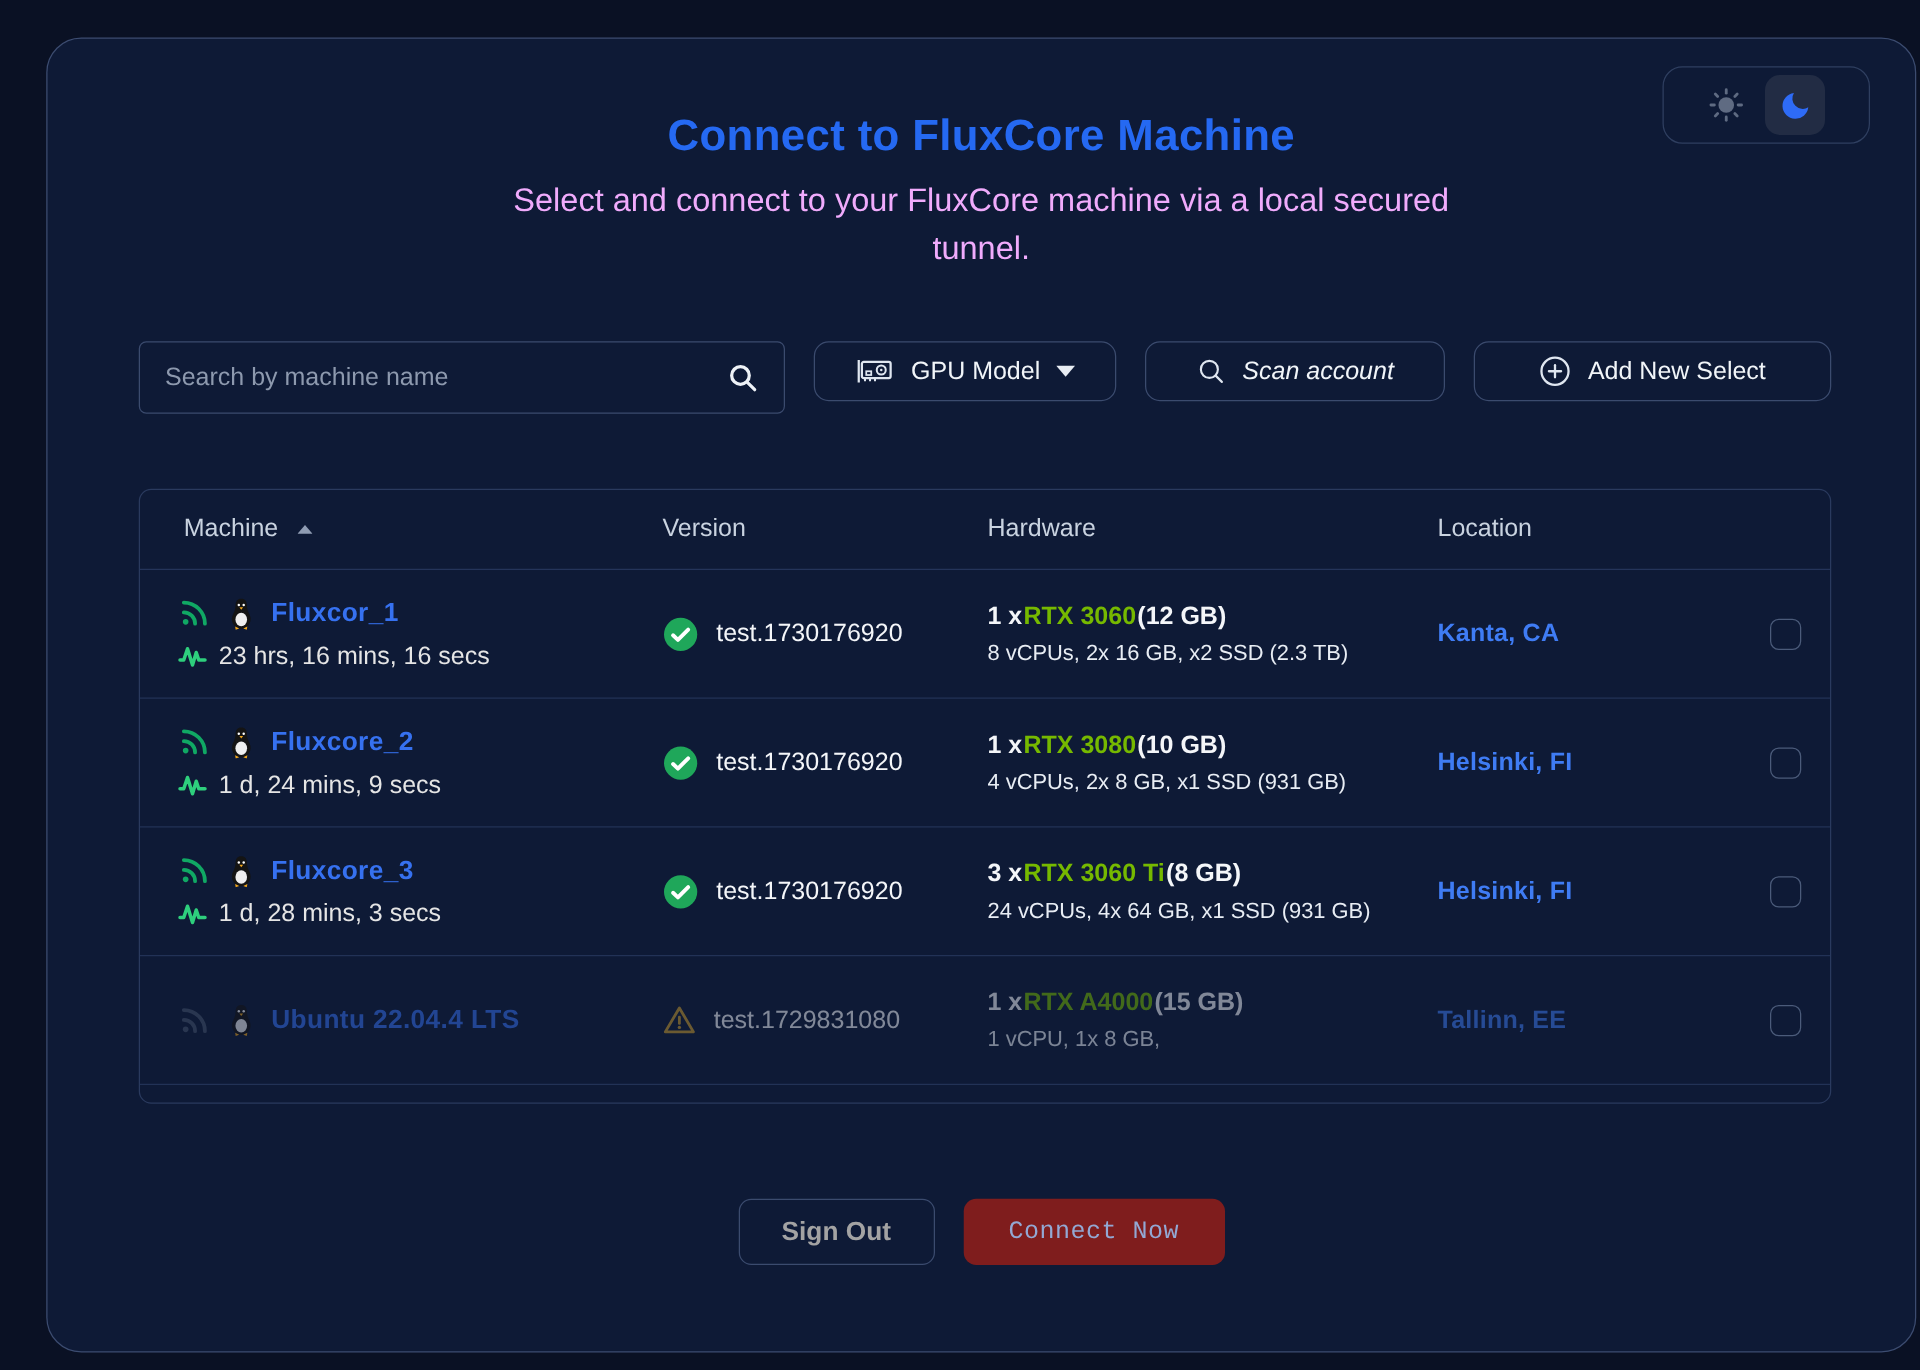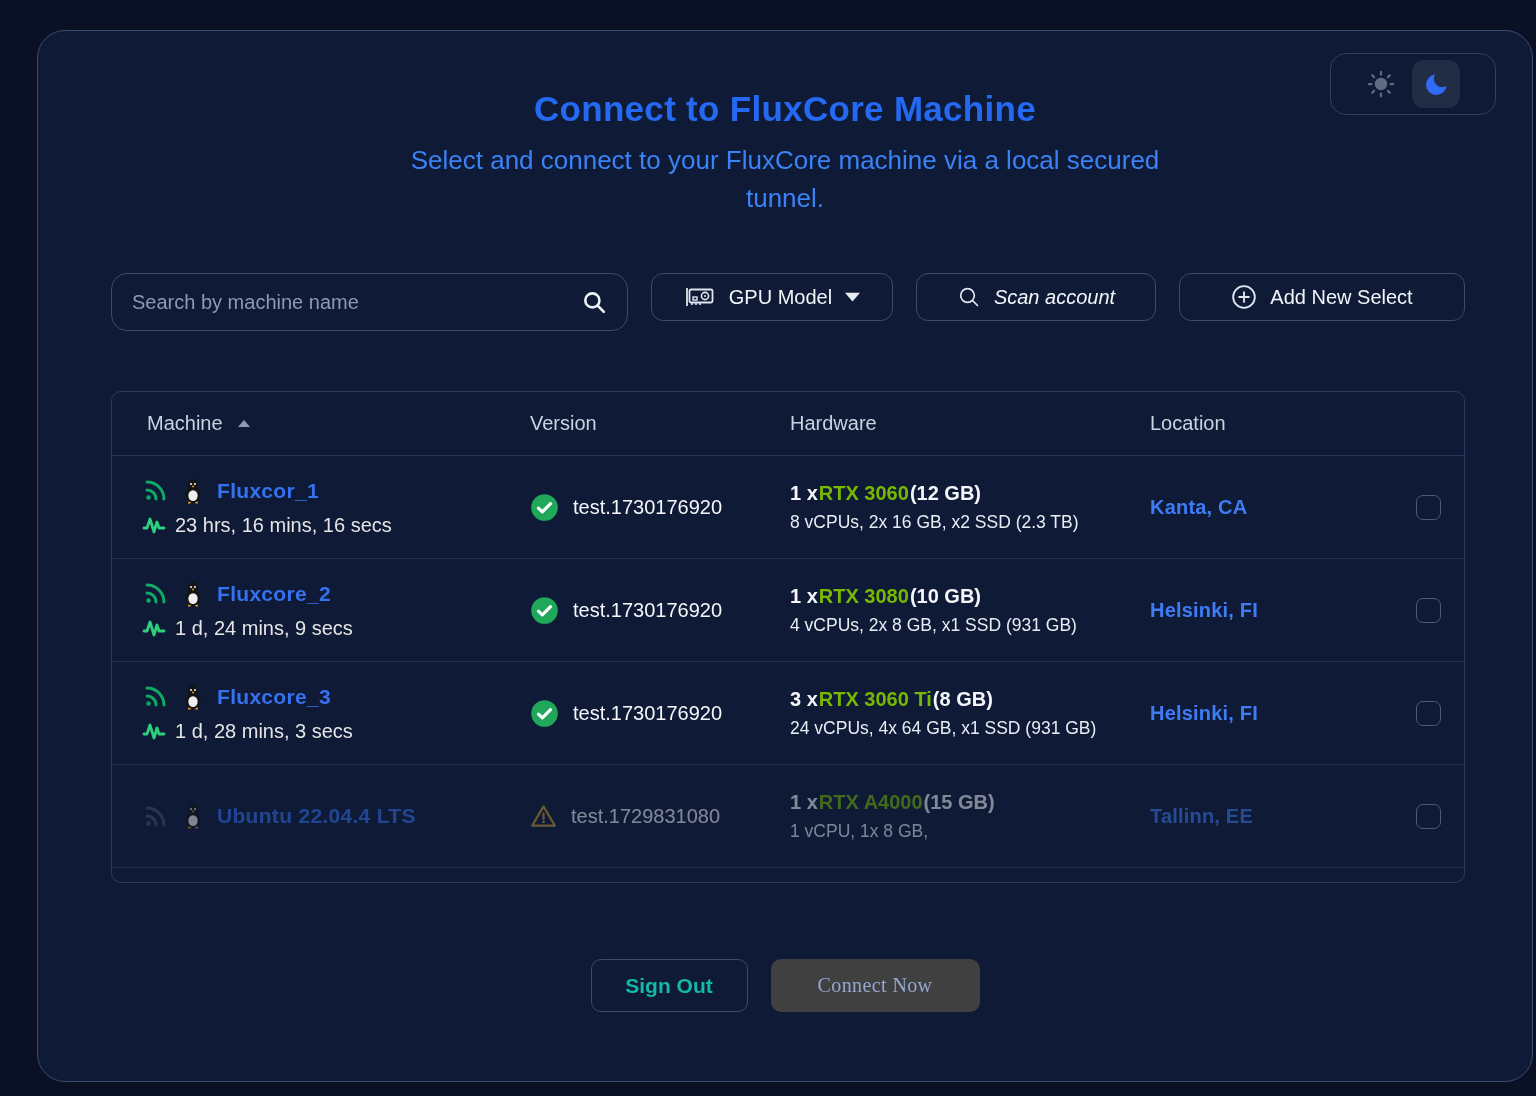"Select and connect to your" .subtitle { color: #3b82f6 -> #f0abfc }
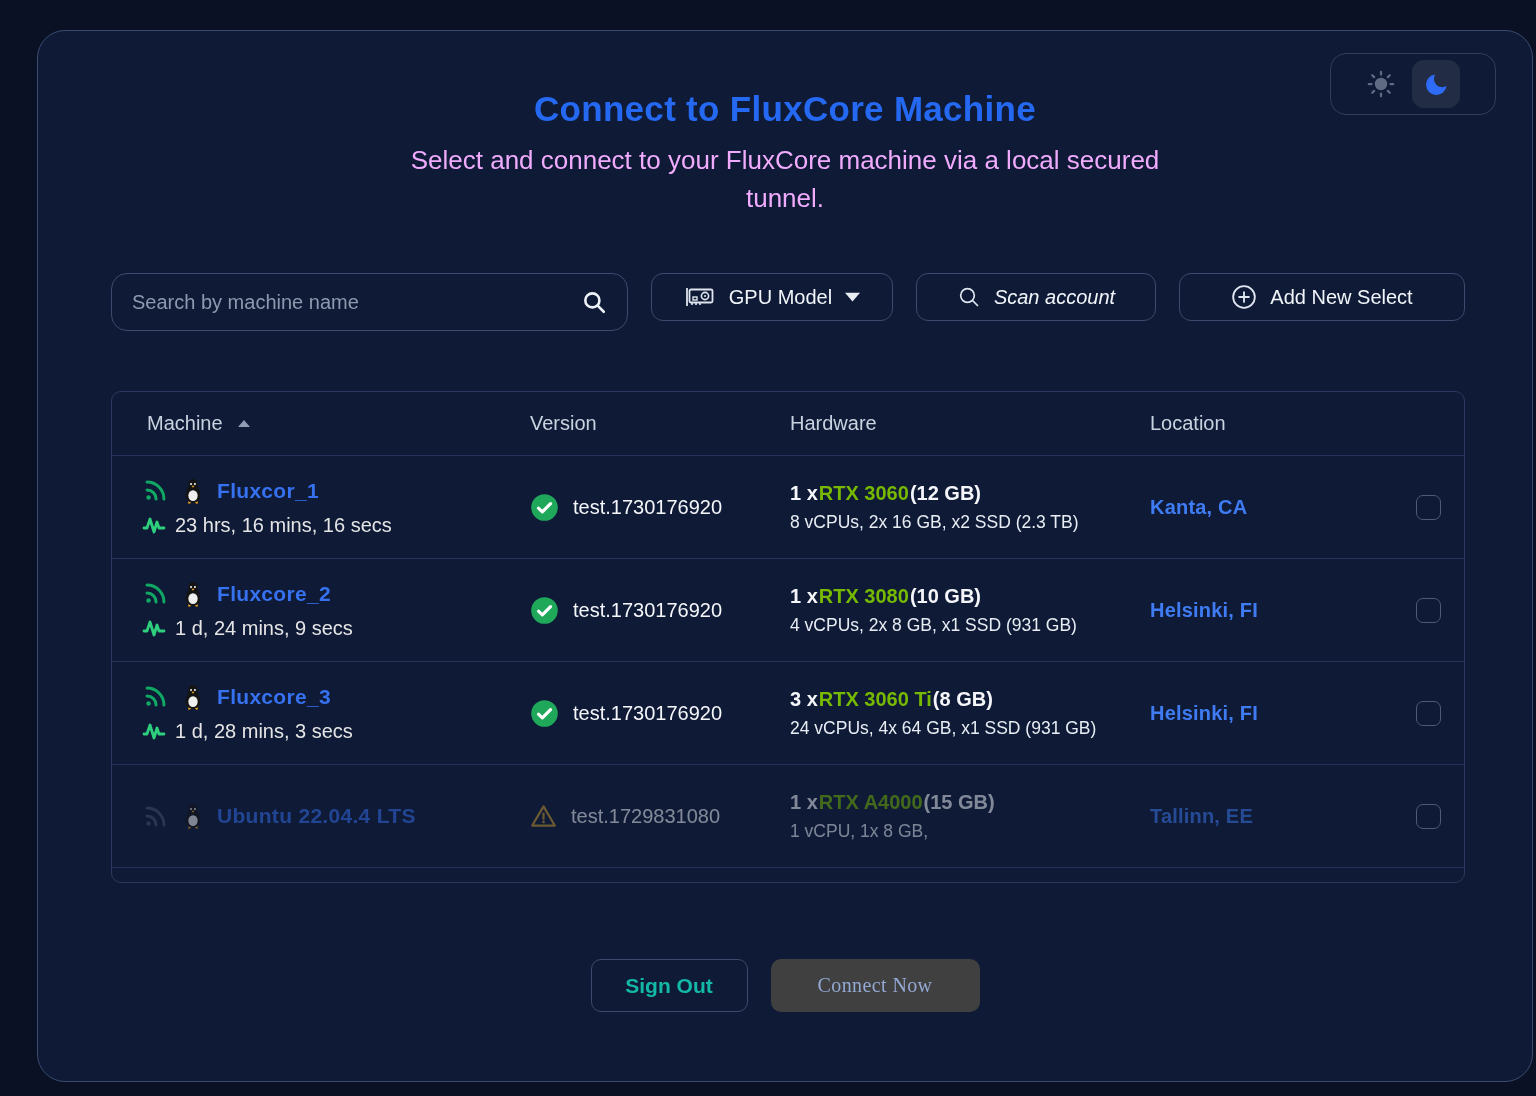"Search by machine name" .search-box { border-radius: 16px -> 6px }
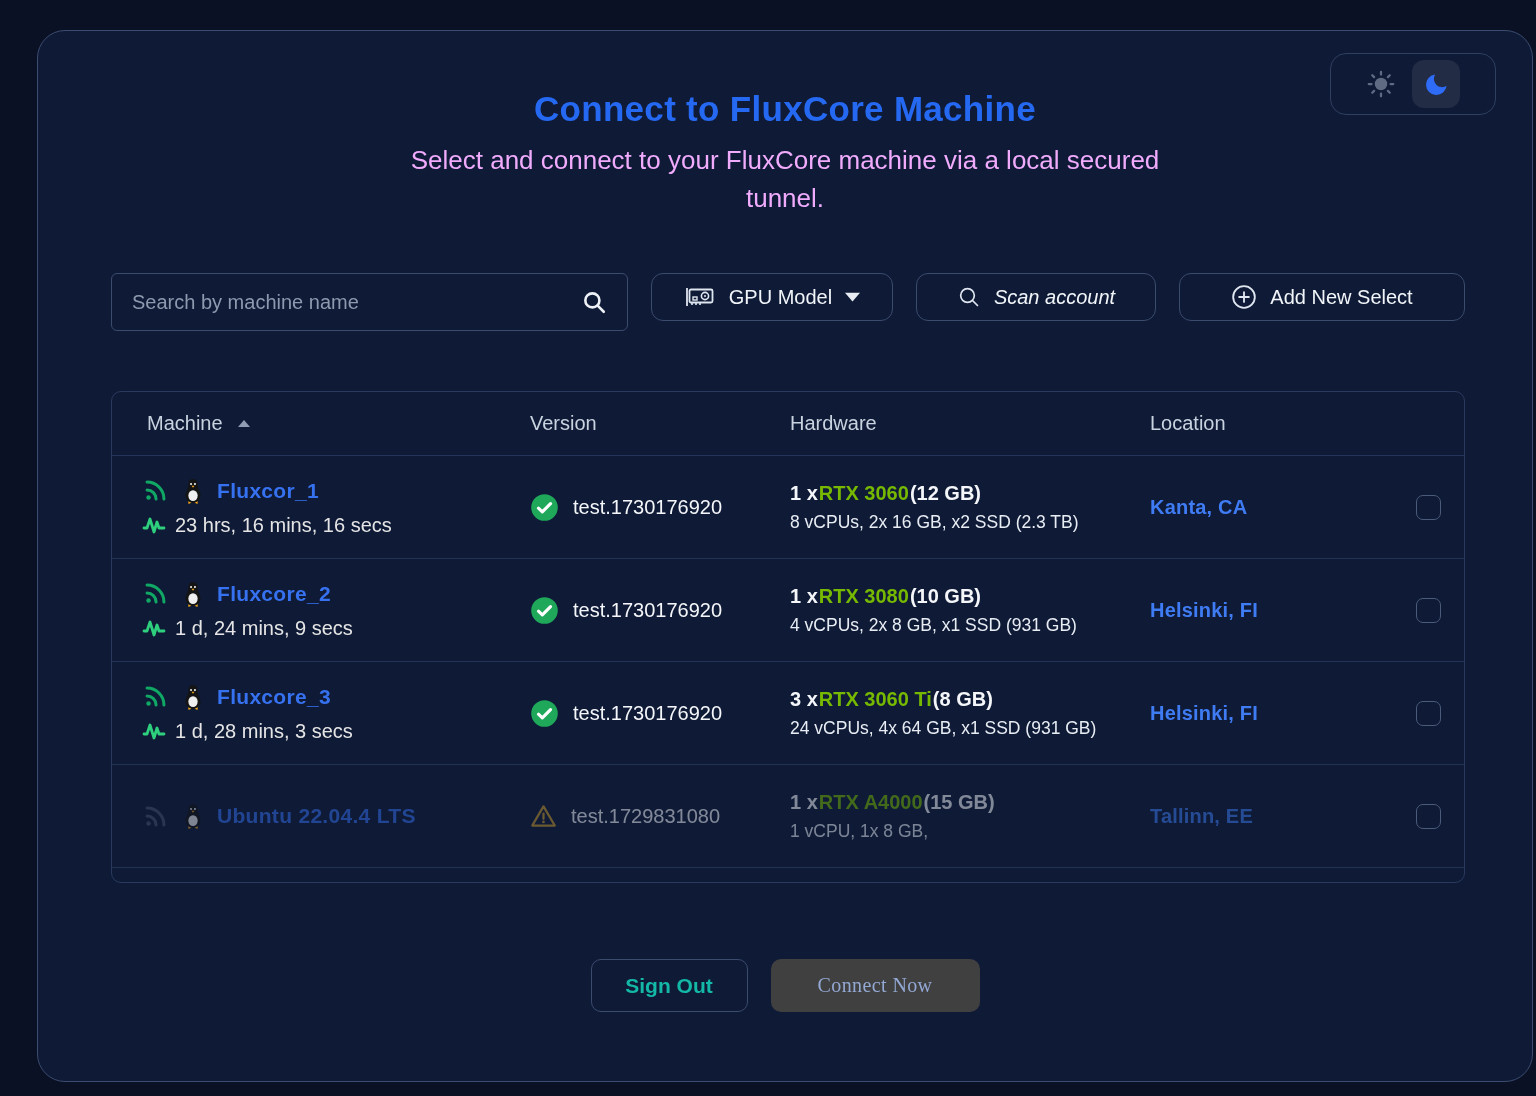"Sign Out" .signout-btn { color: #14b8a6 -> #a3a3a3 }
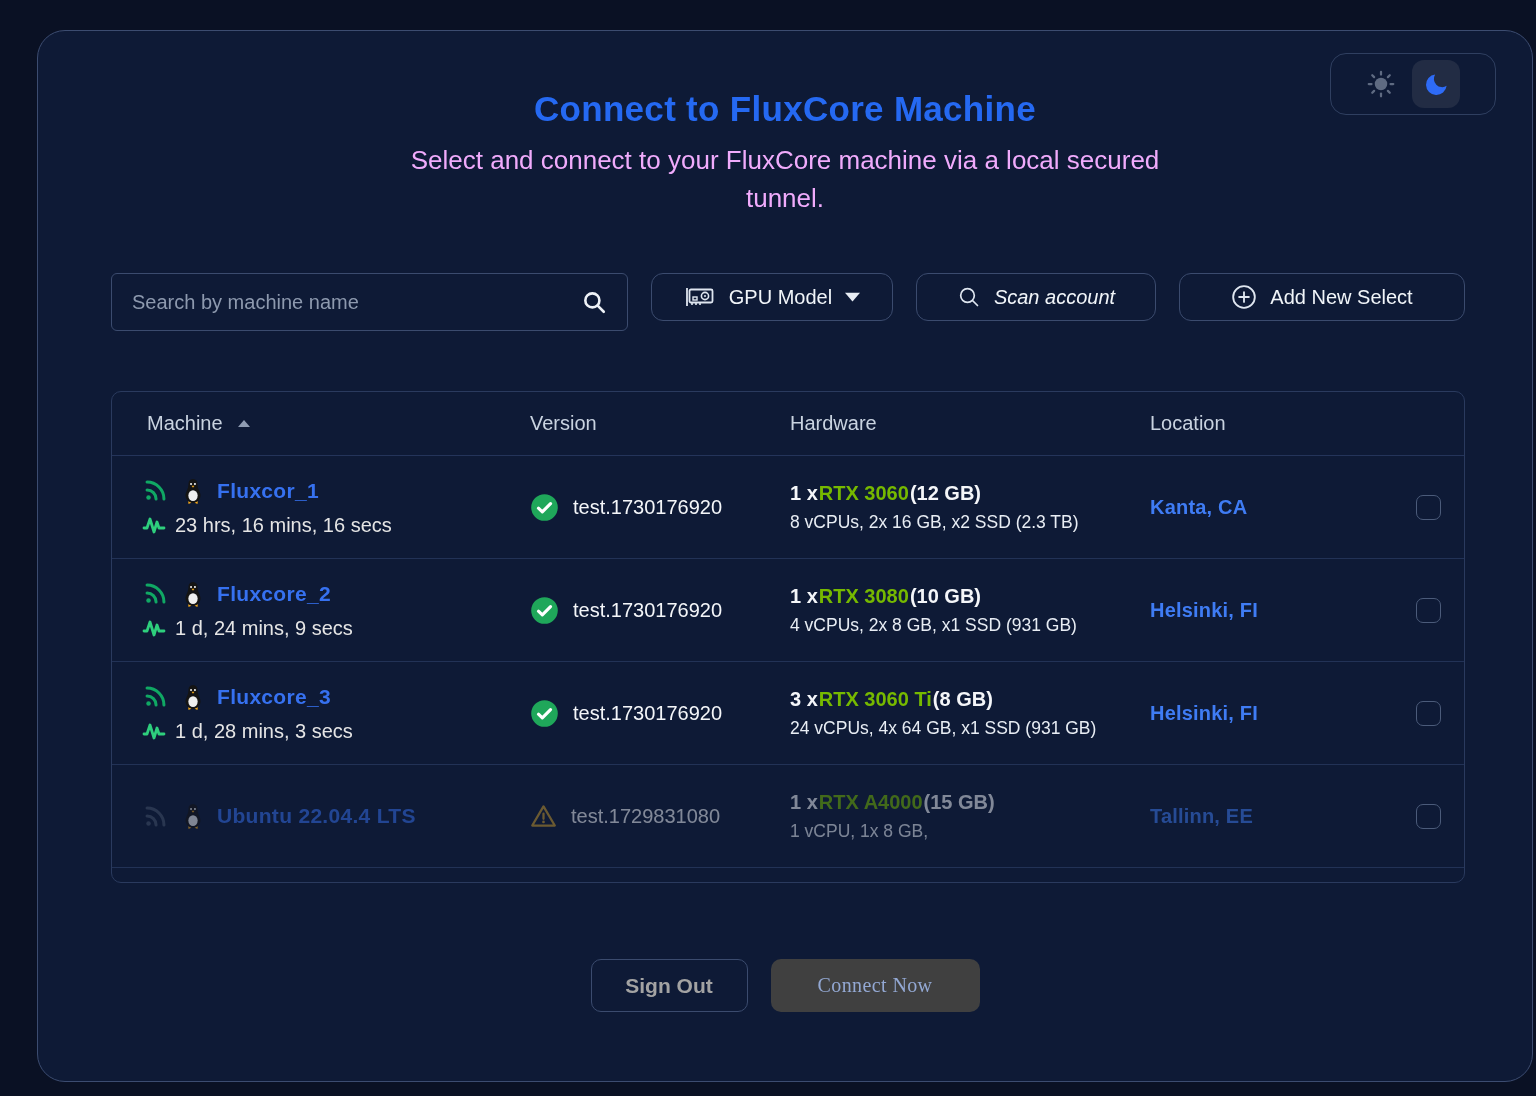"Connect Now" .connect-btn { background: #404040 -> #7f1d1d; font-family: Liberation Serif, serif -> Liberation Mono, monospace }
